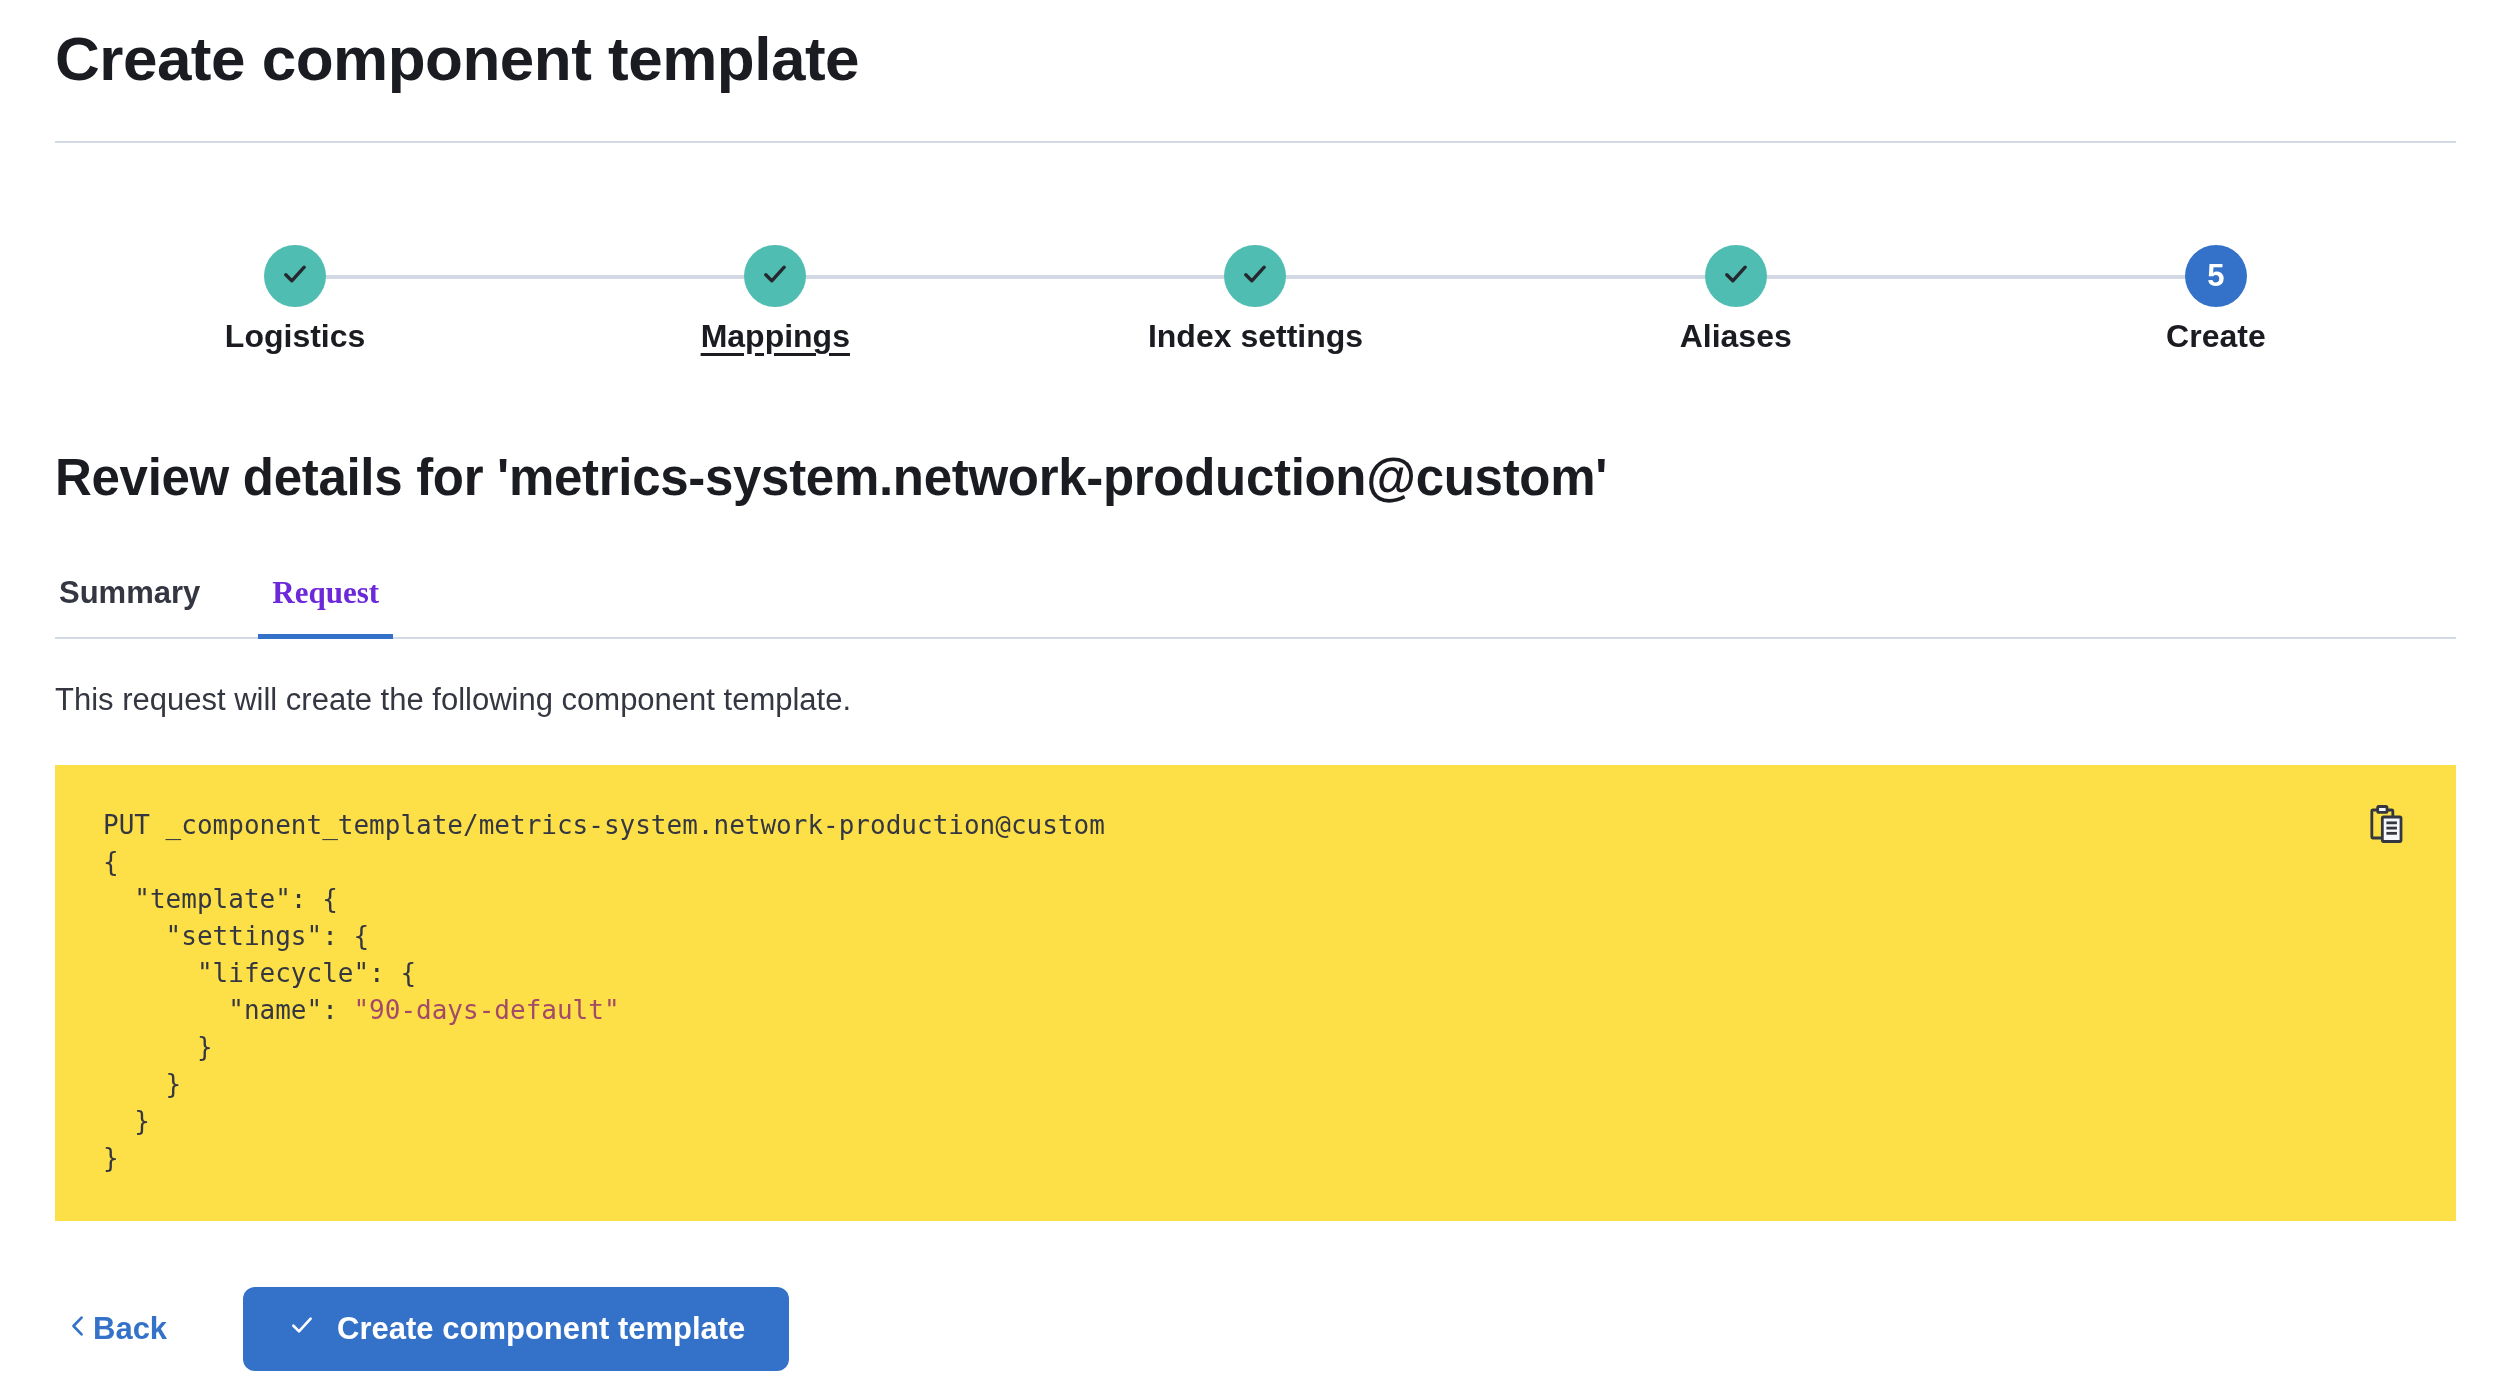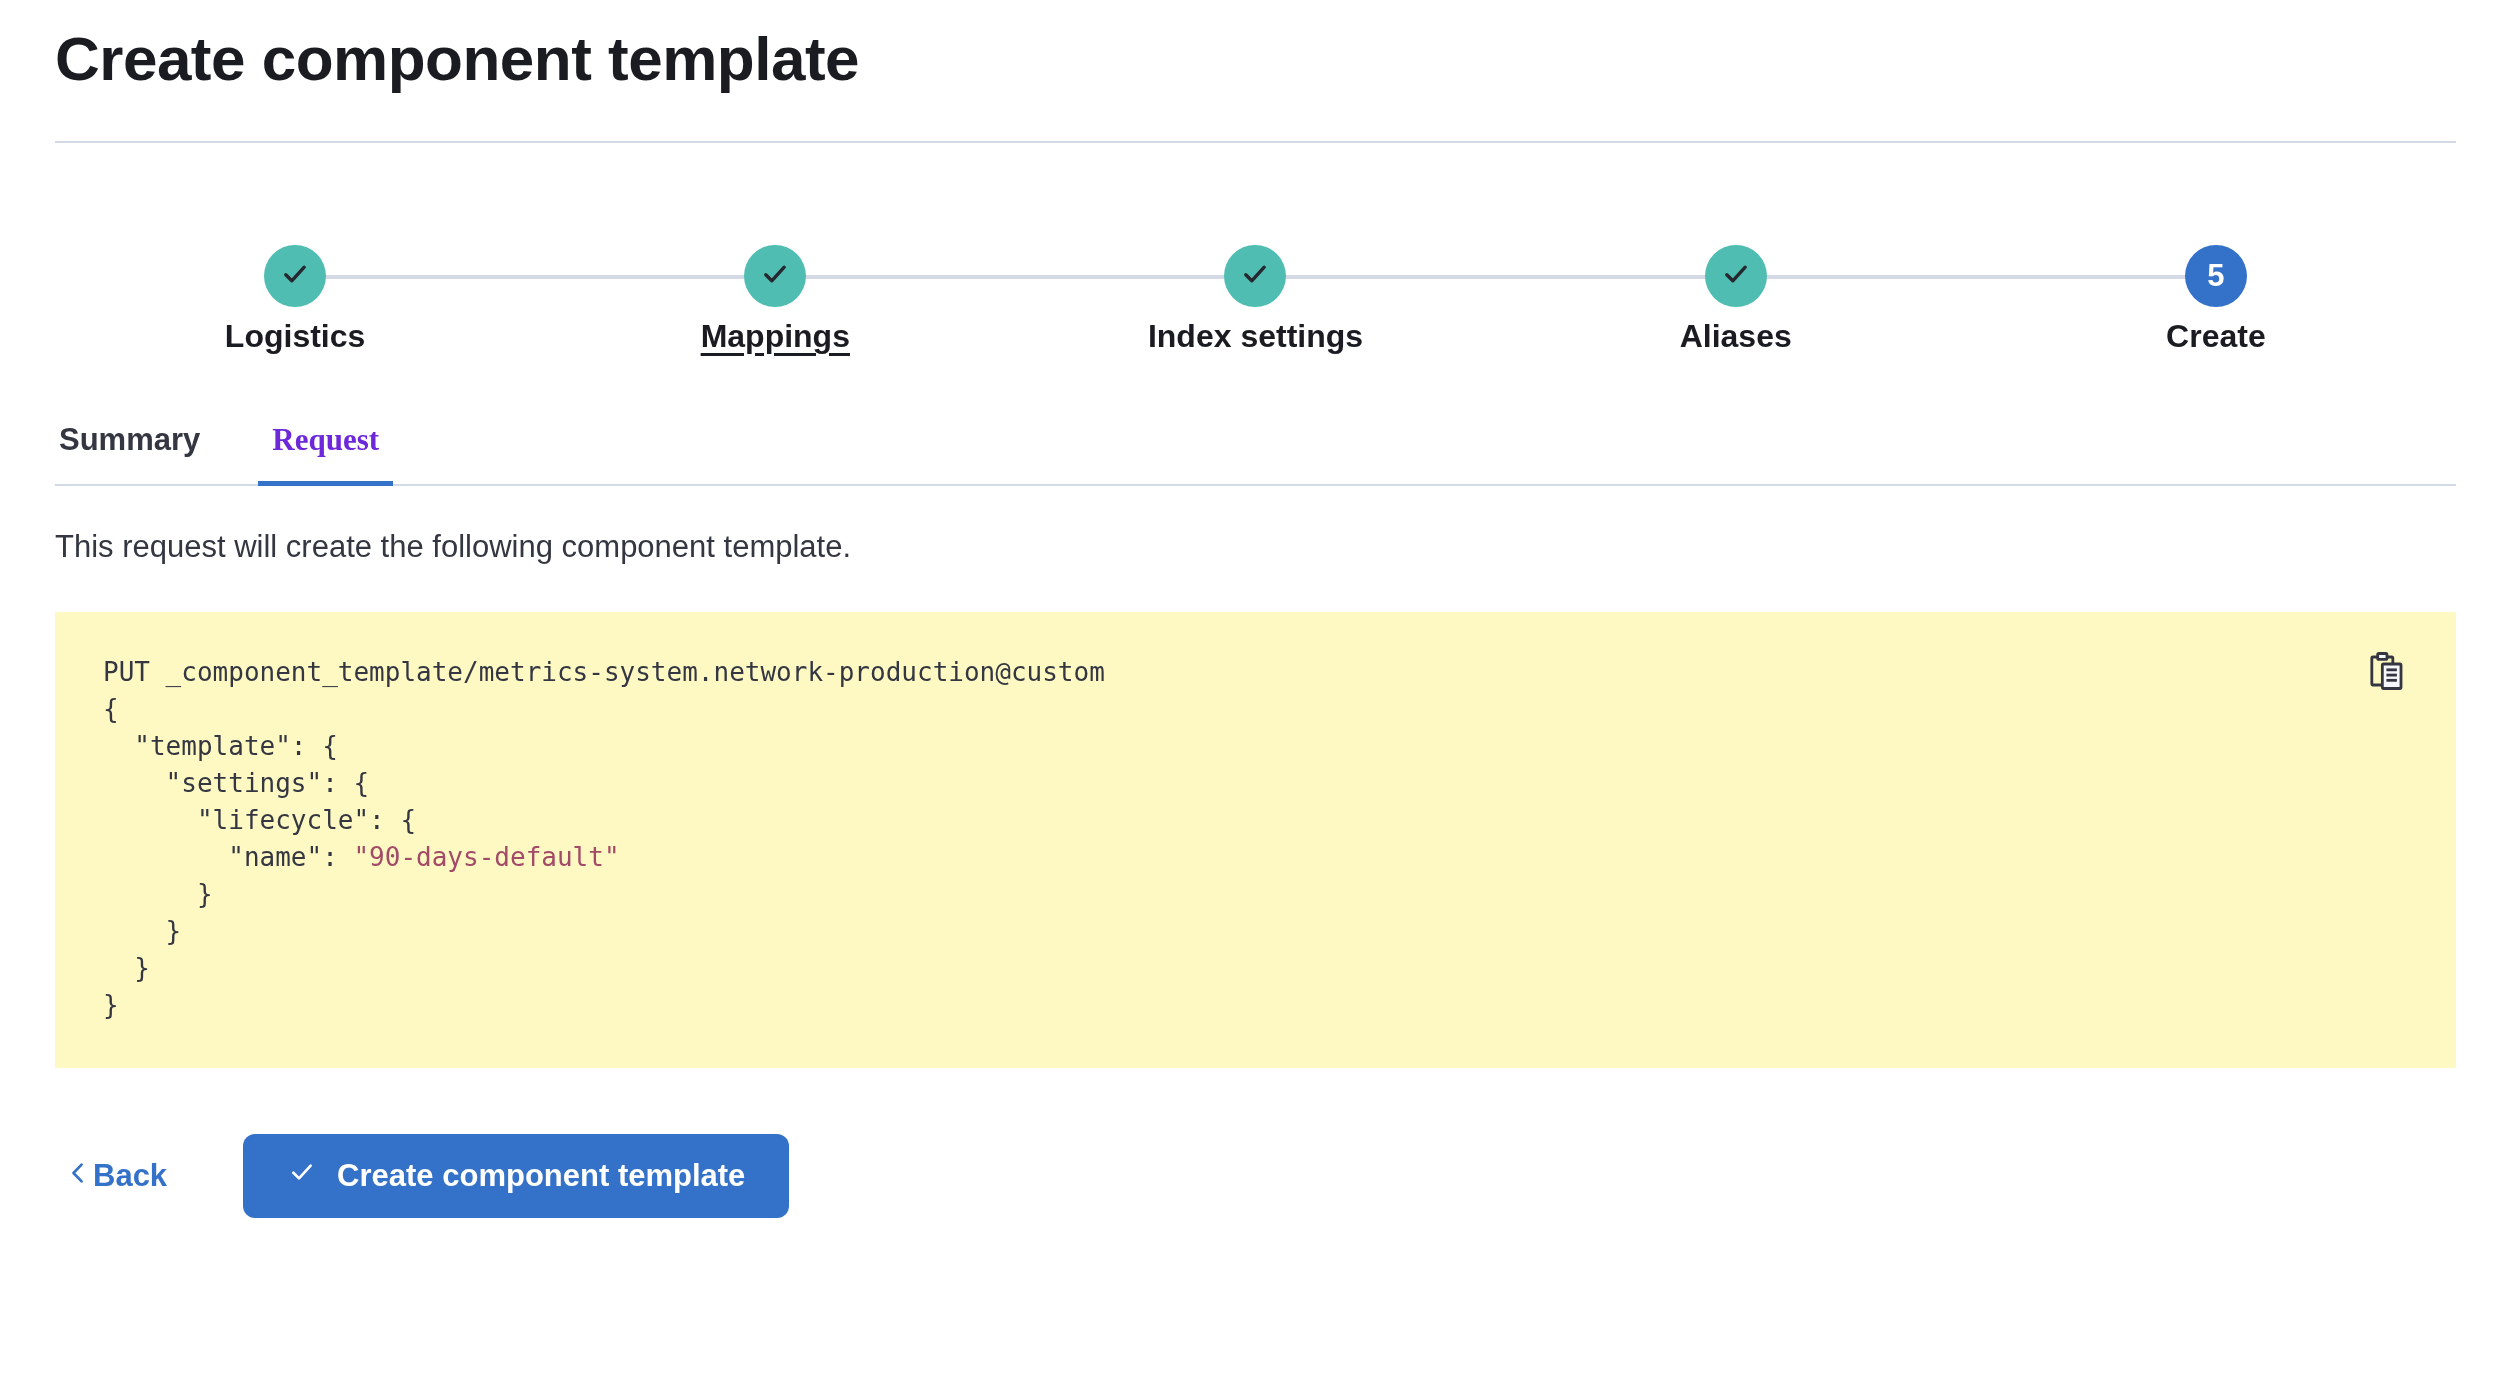"Review details for" h2.review-heading { html: none -> <h2>Review details for 'metrics-system.network-production@custom'</h2> }
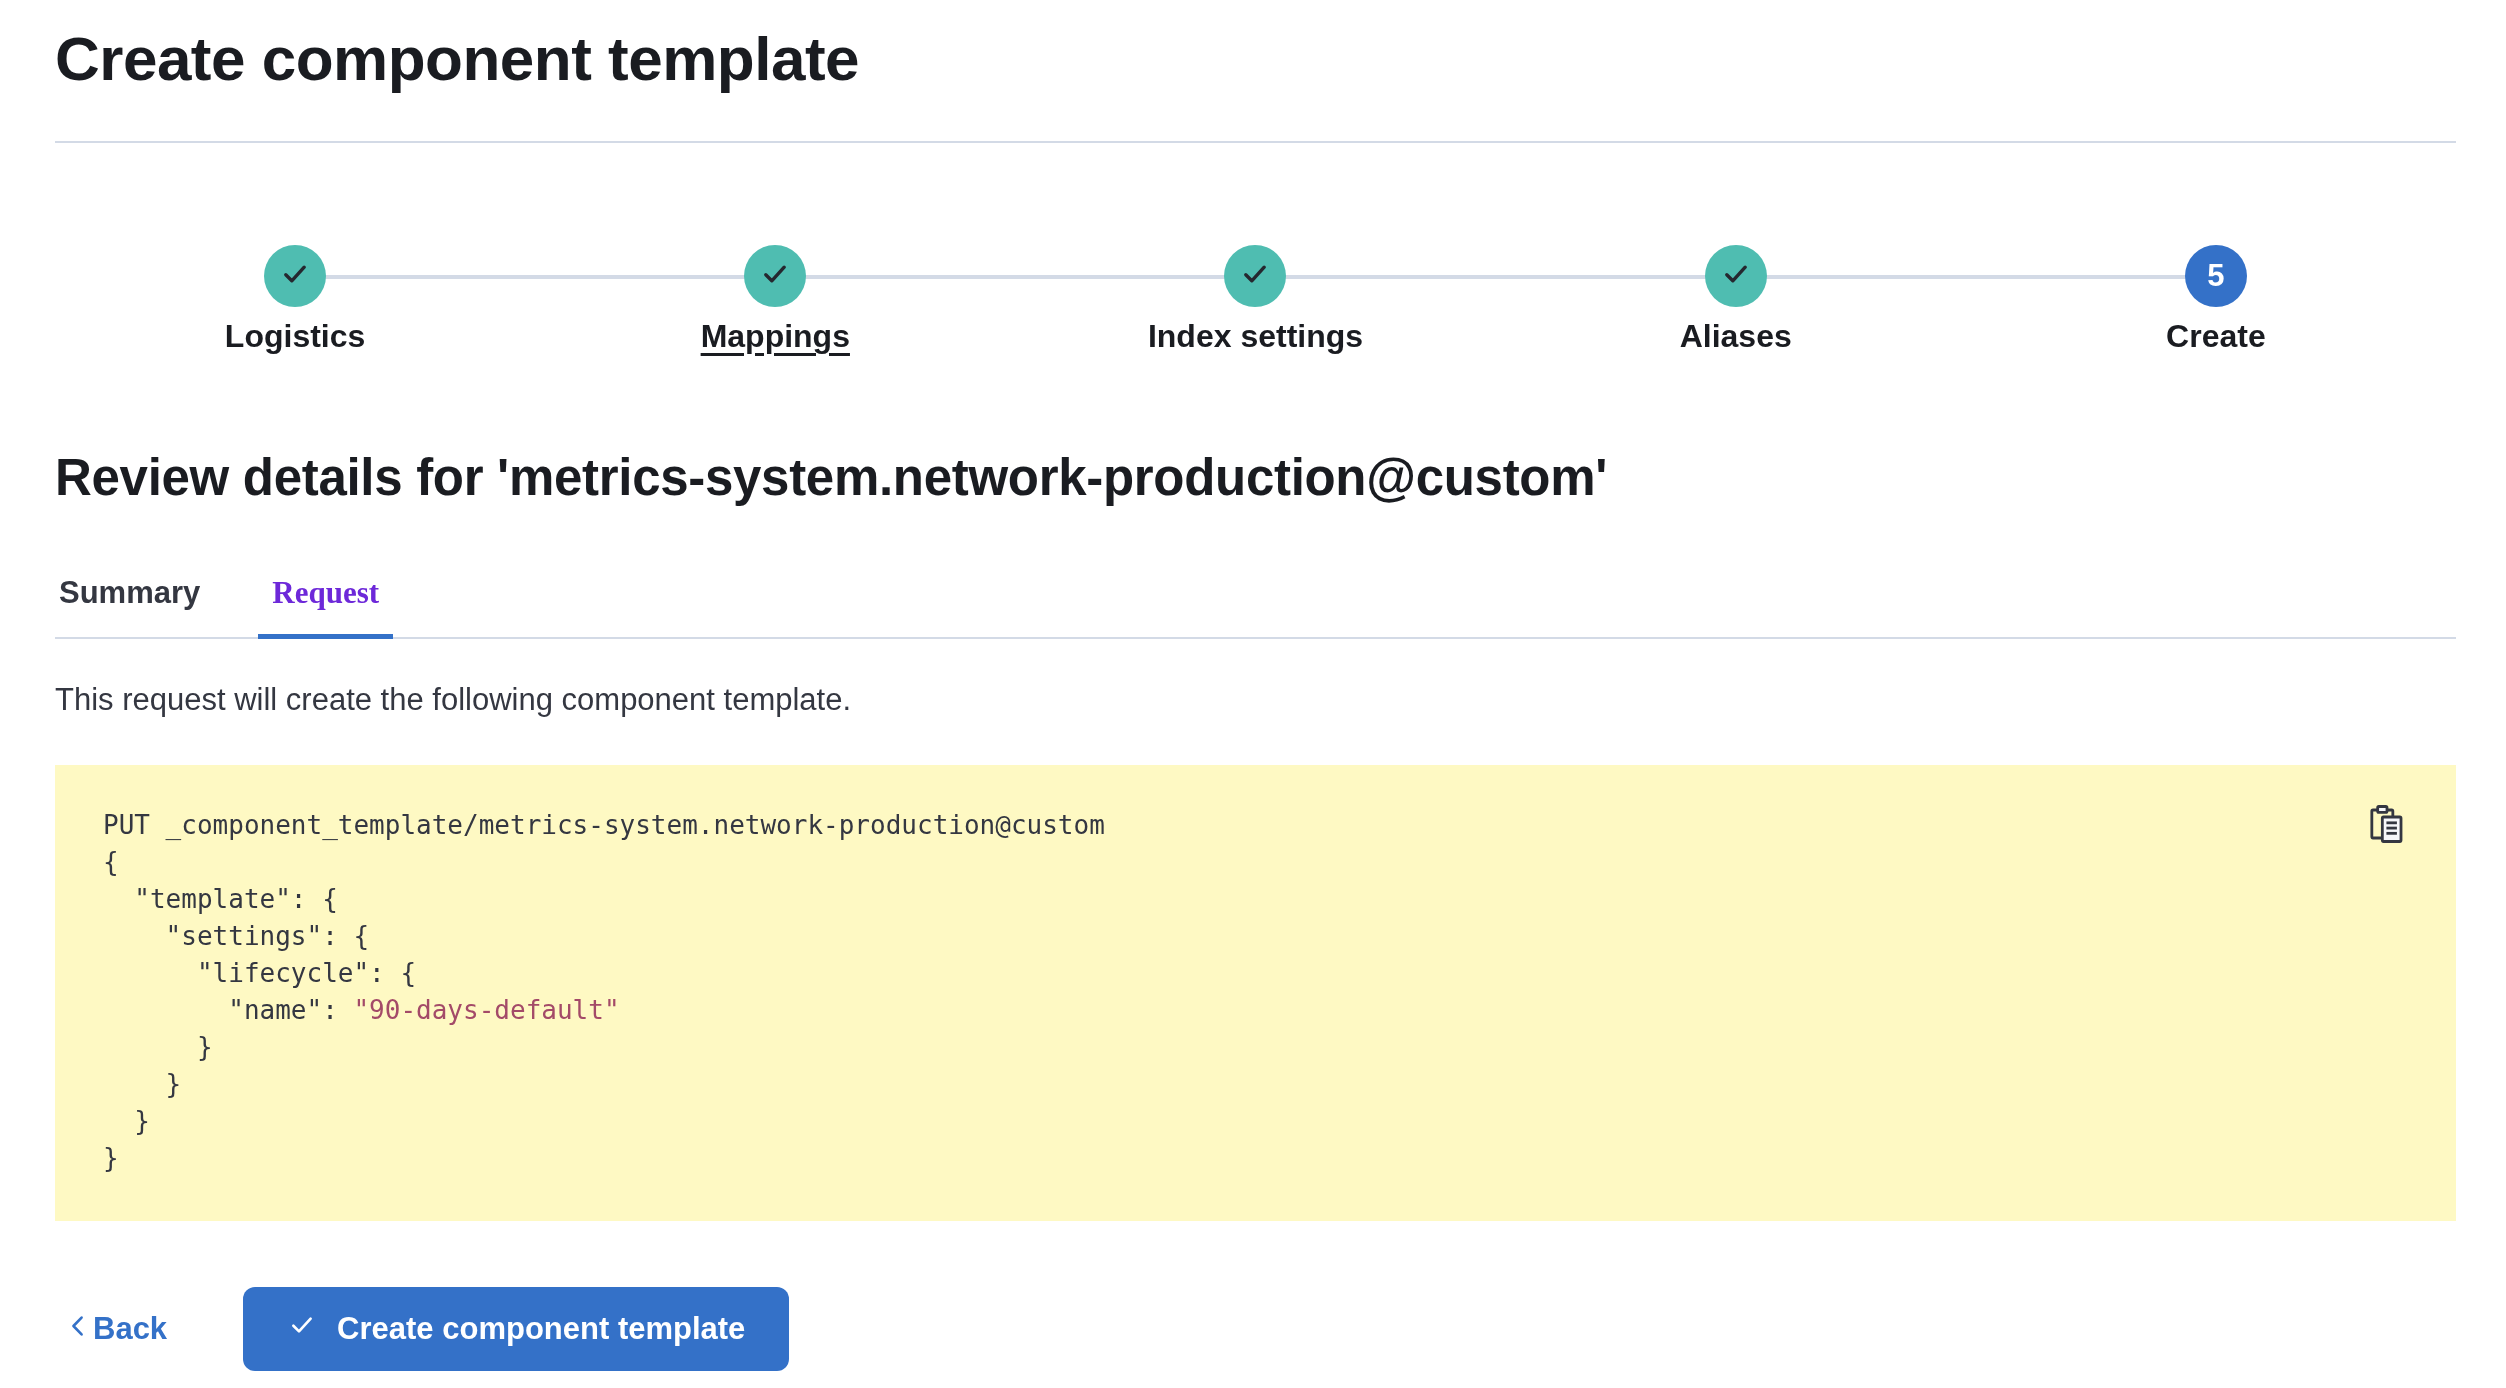"PUT" .code-block { background: #fef9c3 -> #fde047 }
